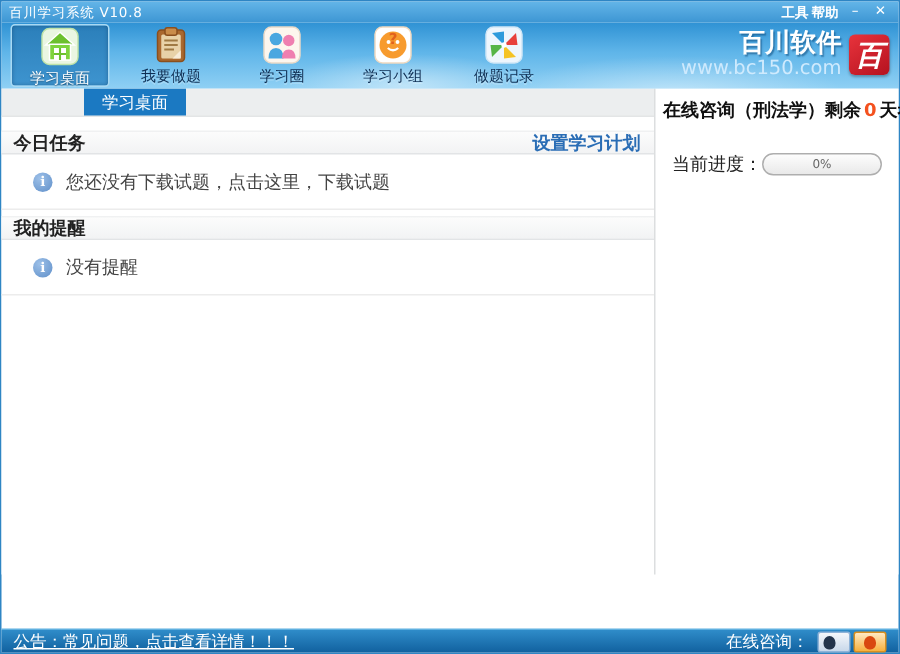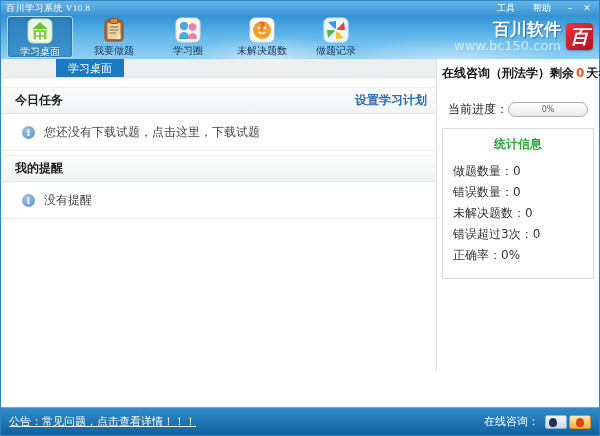"百川学习系统 V10.8" .titlebar .title { font-family: Liberation Serif, serif -> none }
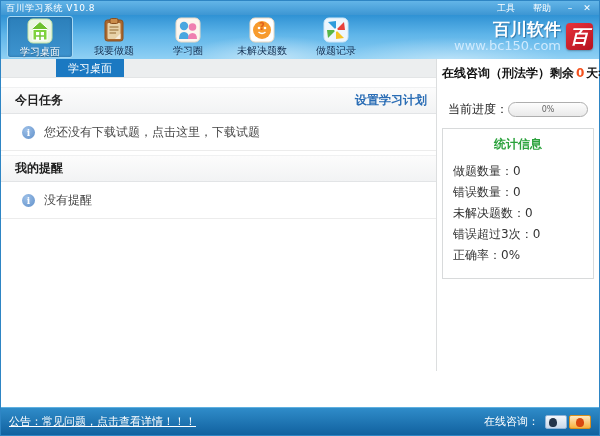"工具" .titlebar .menu-item { font-weight: none -> bold; margin: 0 9px -> 0 1px }
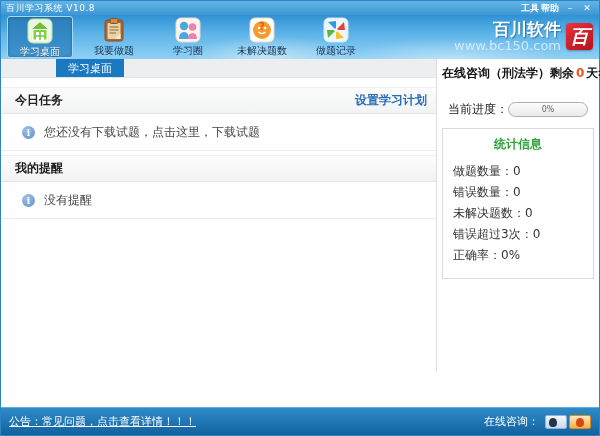"未解决题数" span.tb-label { text: 未解决题数 -> 学习小组 }
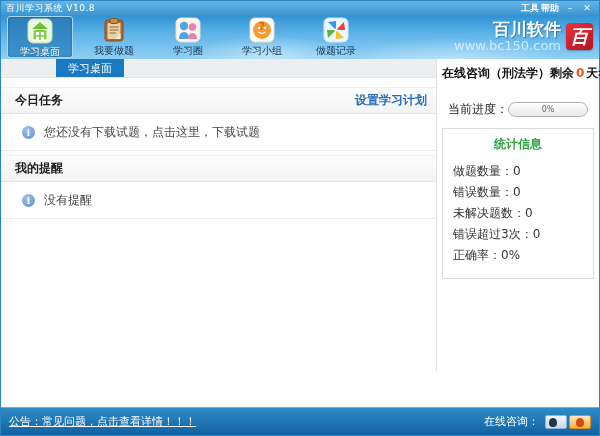"今日任务" .section-header { height: 27px -> 16px; padding: 0 9px 0 14px -> 0 9px 0 8px }
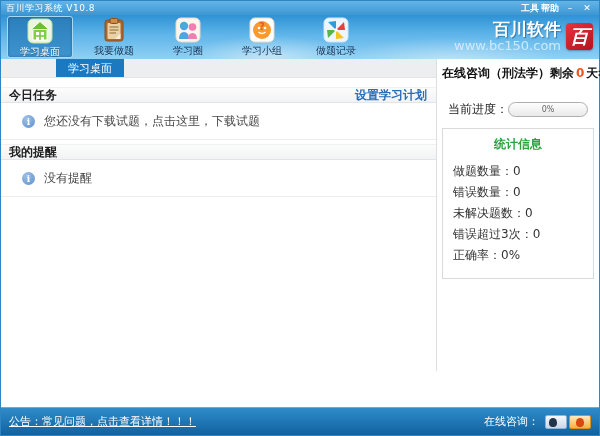"统计信息" div.stats-box { html: <div> <div>统计信息</div> <div><span>做题数量：</span><span>0</span></div> <div><span>错误数量：</span><span>0</span></div> <div><span>未解决题数：</span><span>0</span></div> <div><span>错误超过3次：</span><span>0</span></div> <div><span>正确率：</span><span>0%</span></div> </div> -> none }
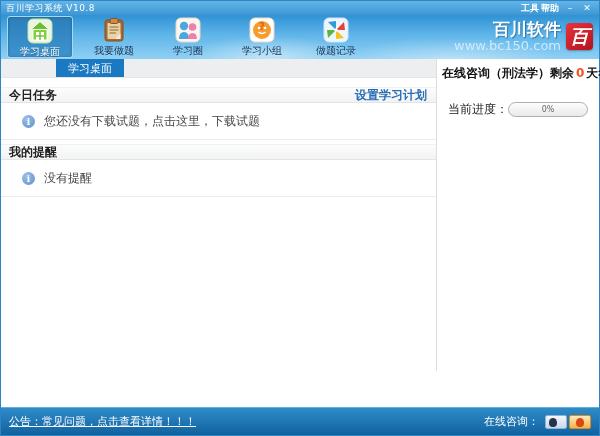"公告：常见问题，点击查看详情！！！" .statusbar { height: 28px -> 16px }
